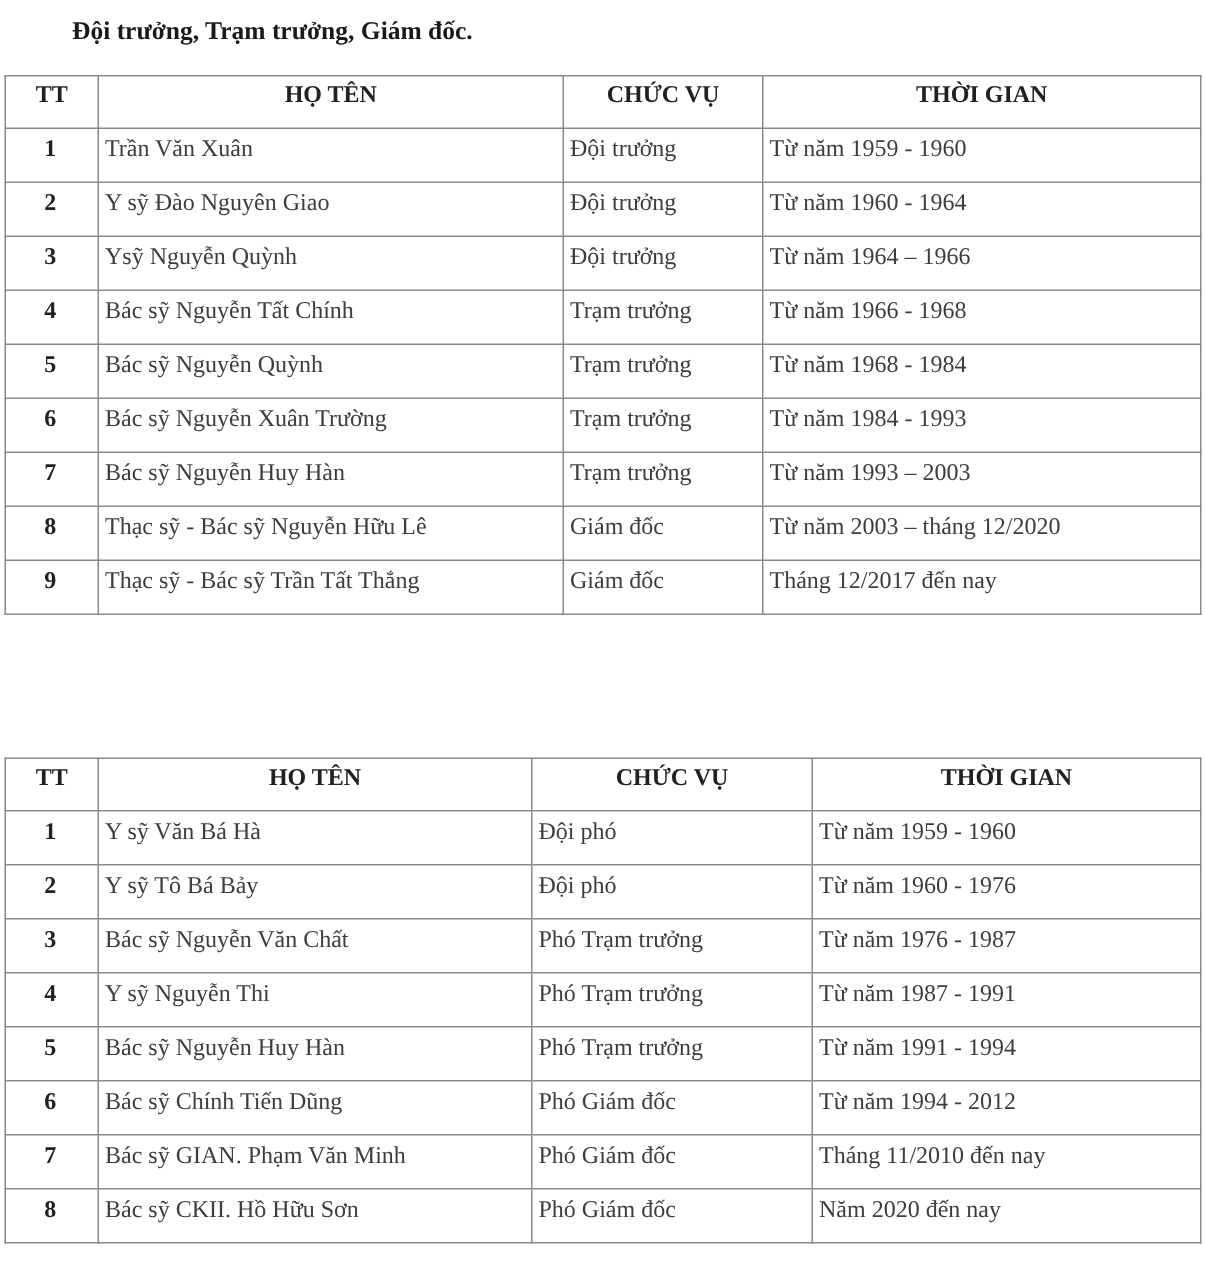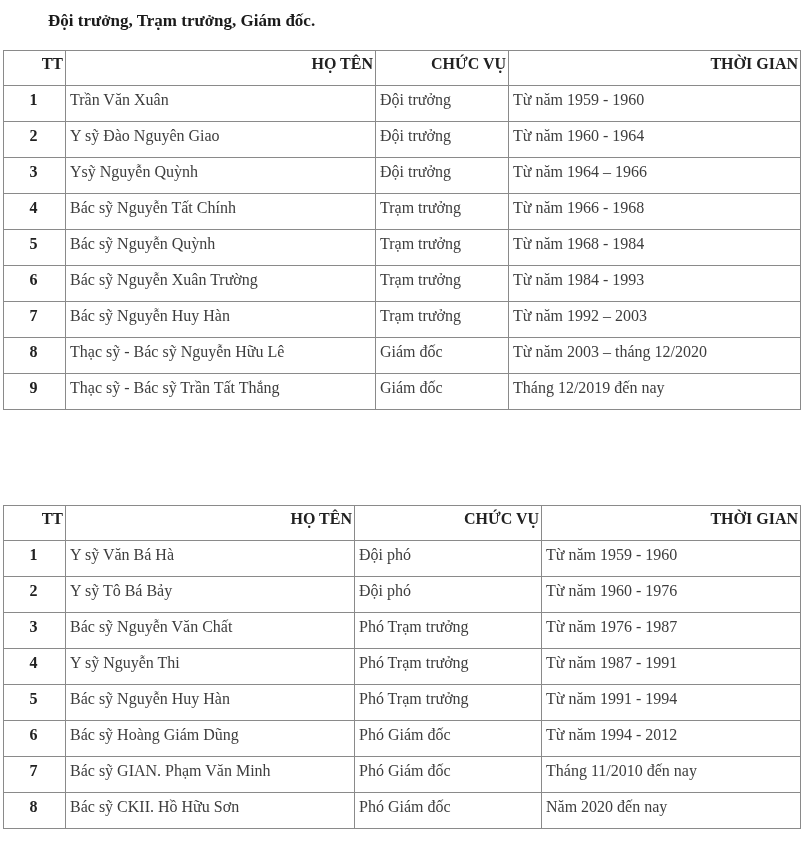"TT" .doc-table th { text-align: right -> center }
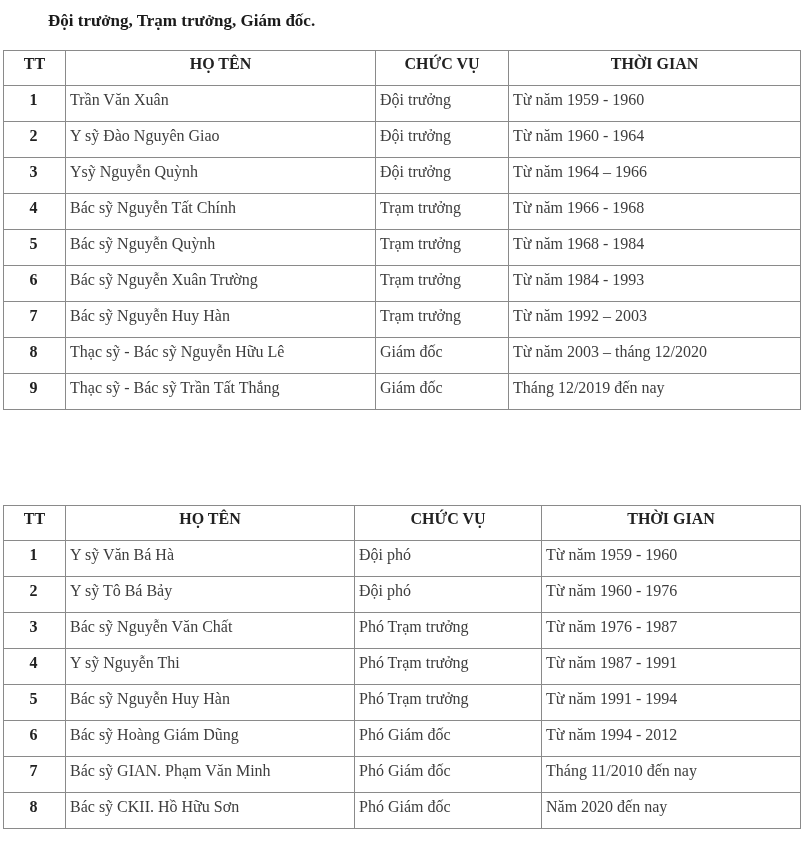"Từ năm 1992 – 2003" td { text: 1992 -> 1993 }
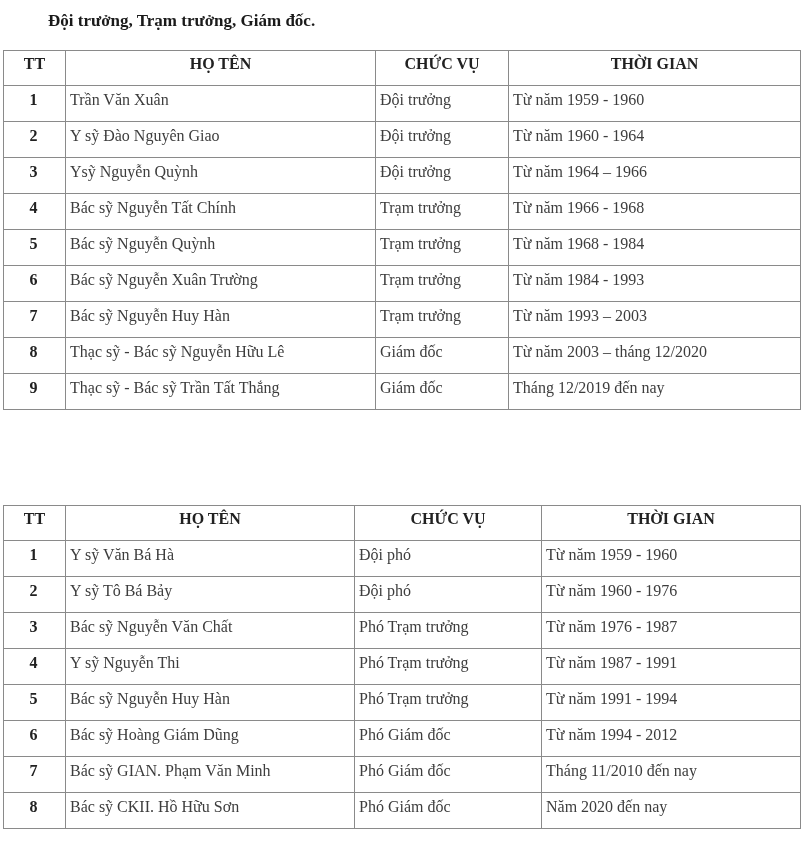"Tháng 12/2019 đến nay" td { text: 12/2019 -> 12/2017 }
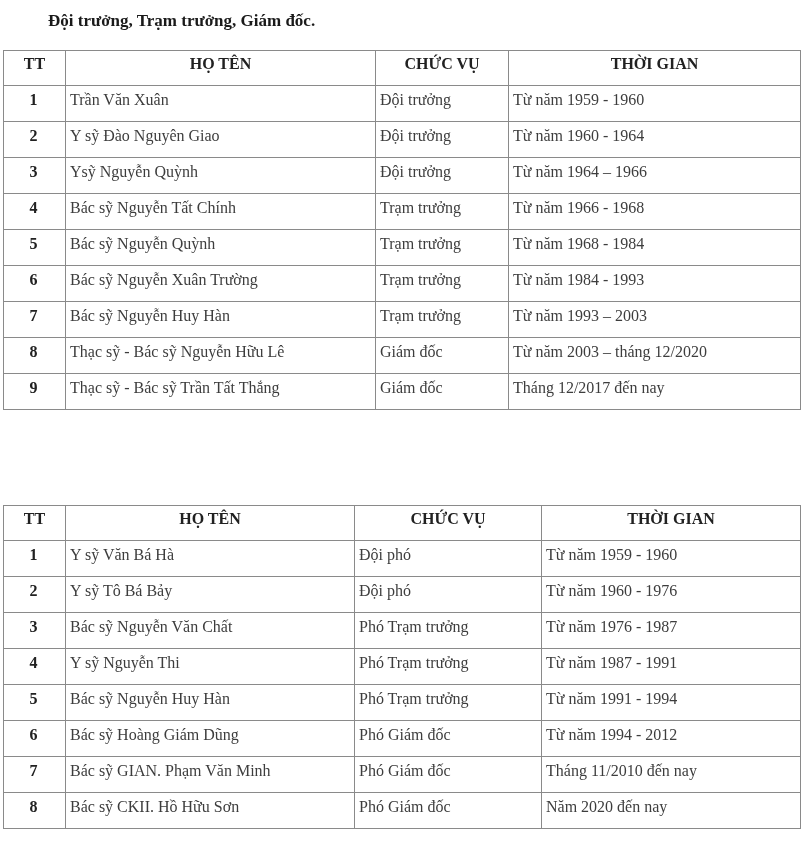"Bác sỹ Hoàng Giám Dũng" td { text: Hoàng Giám -> Chính Tiến }
